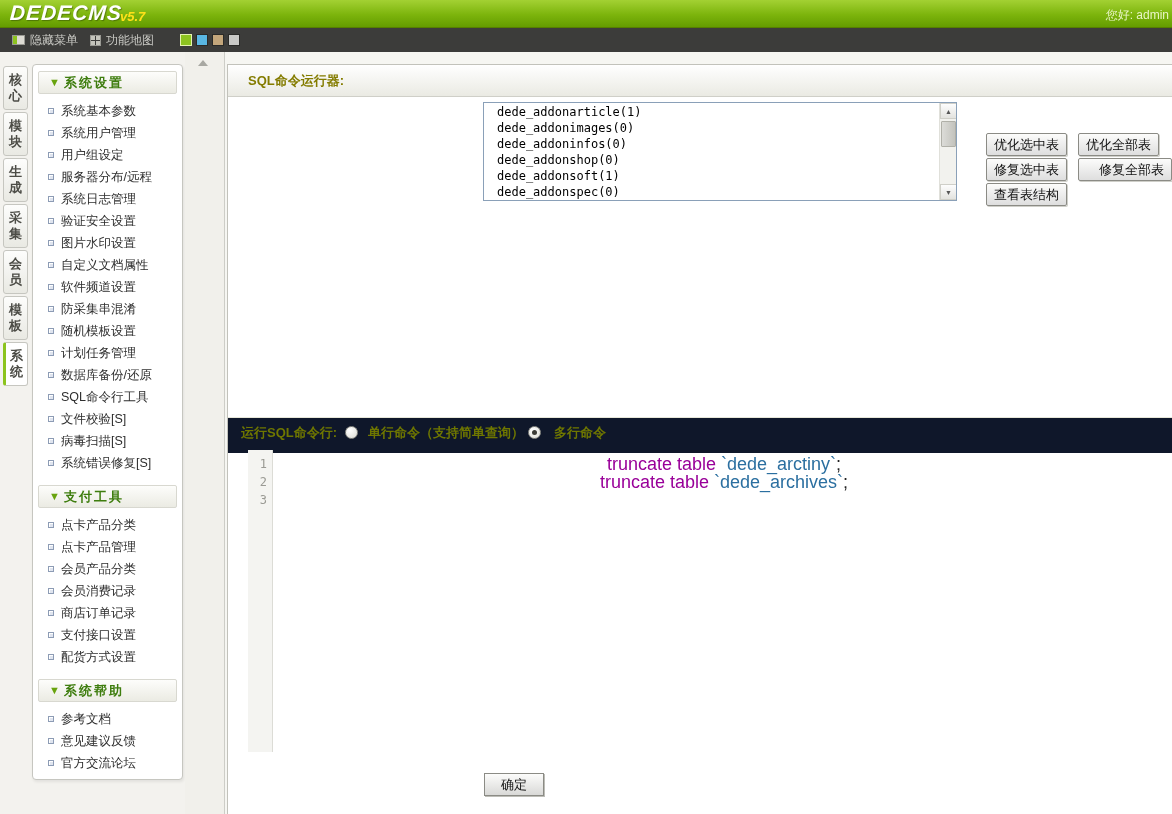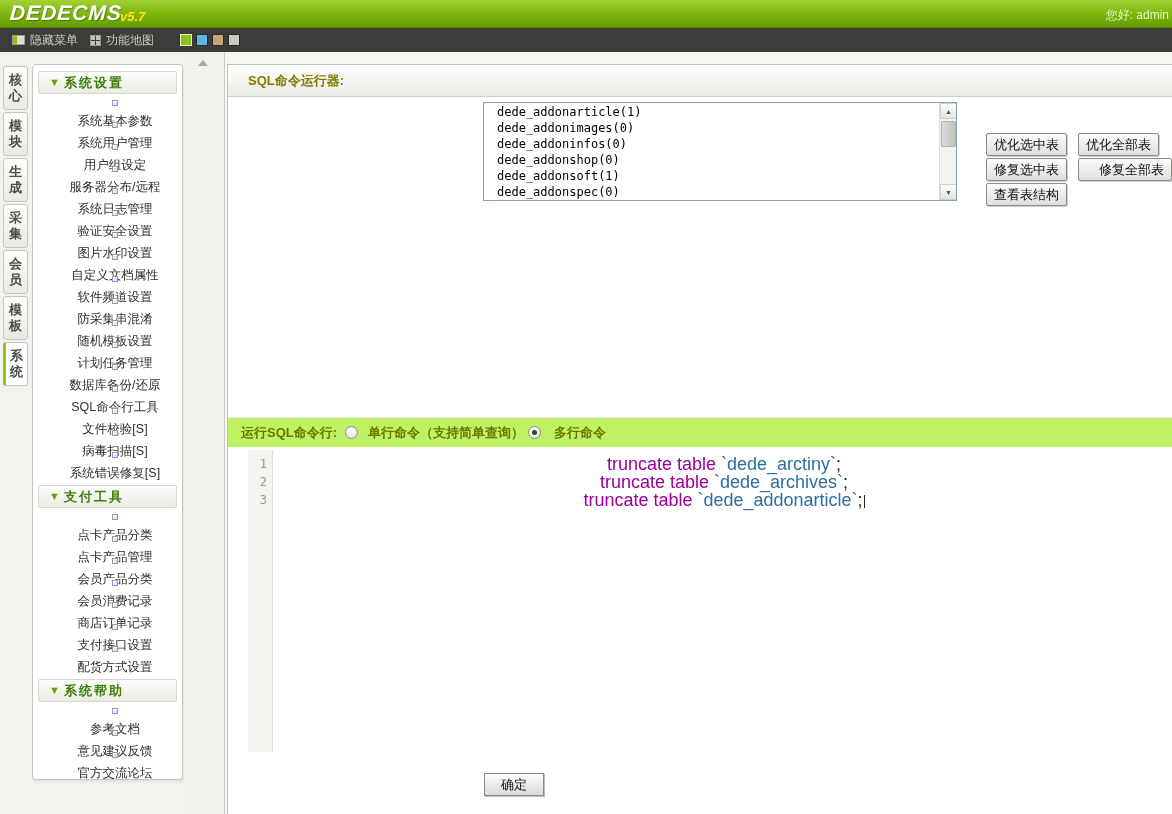"系统基本参数" .mitem { flex-direction: column -> none }
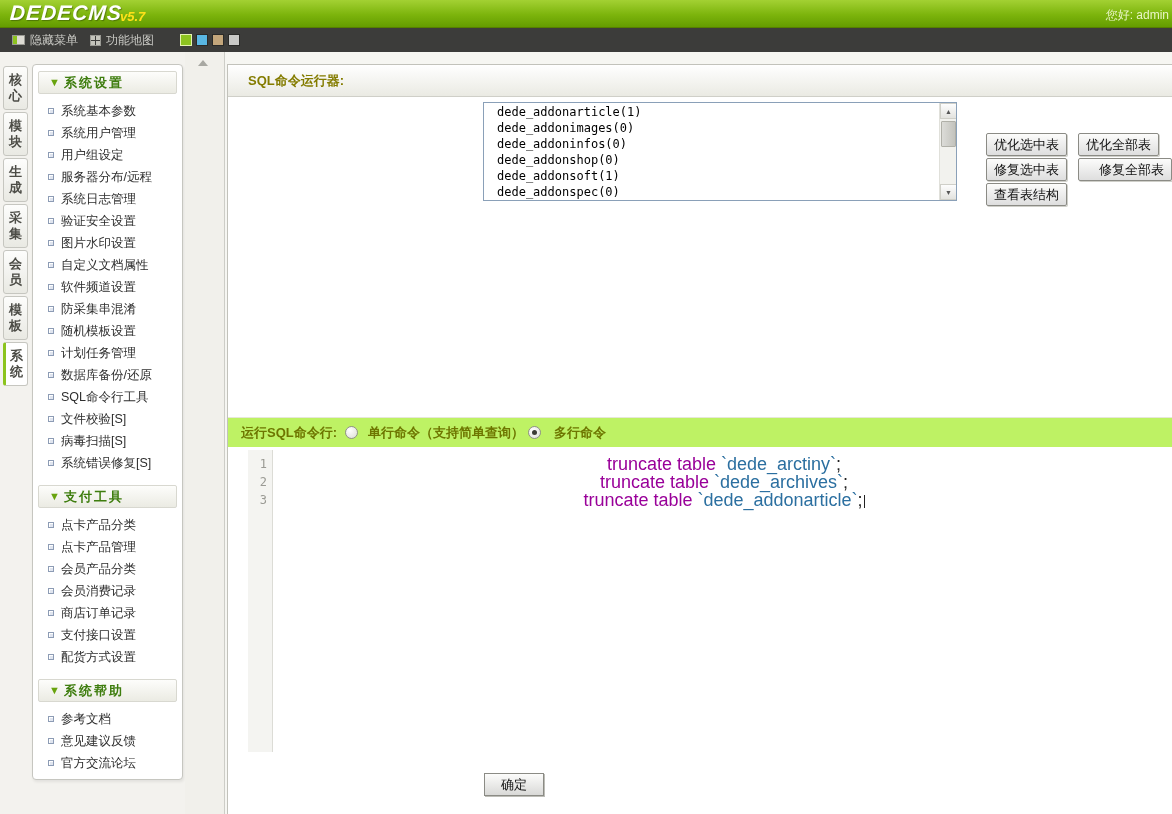"运行SQL命令行:" .sqlbar { background: #bef264 -> #0f172a; height: 30px -> 36px }
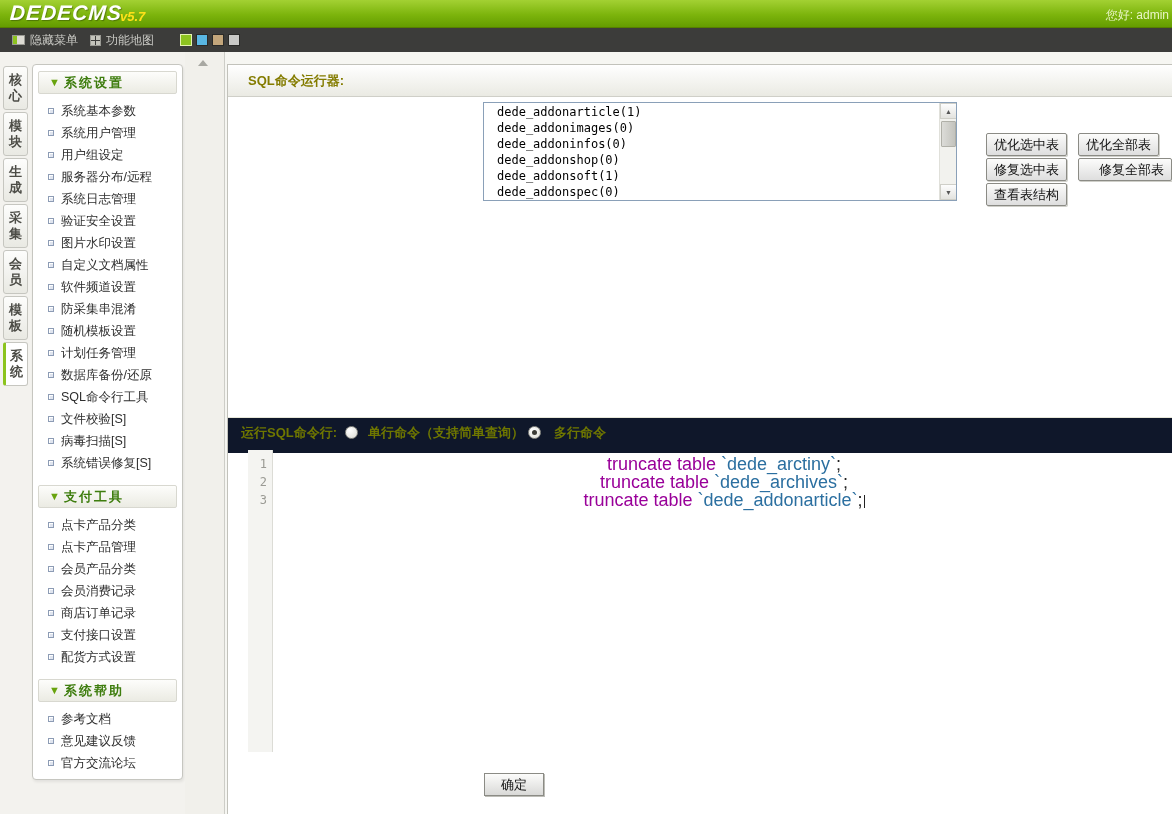"truncate table `dede_addonarticle`;" div.cline { html: <div><span>truncate table </span><span>`dede_addonarticle`</span><span>;</span><span></span></div> -> none }
